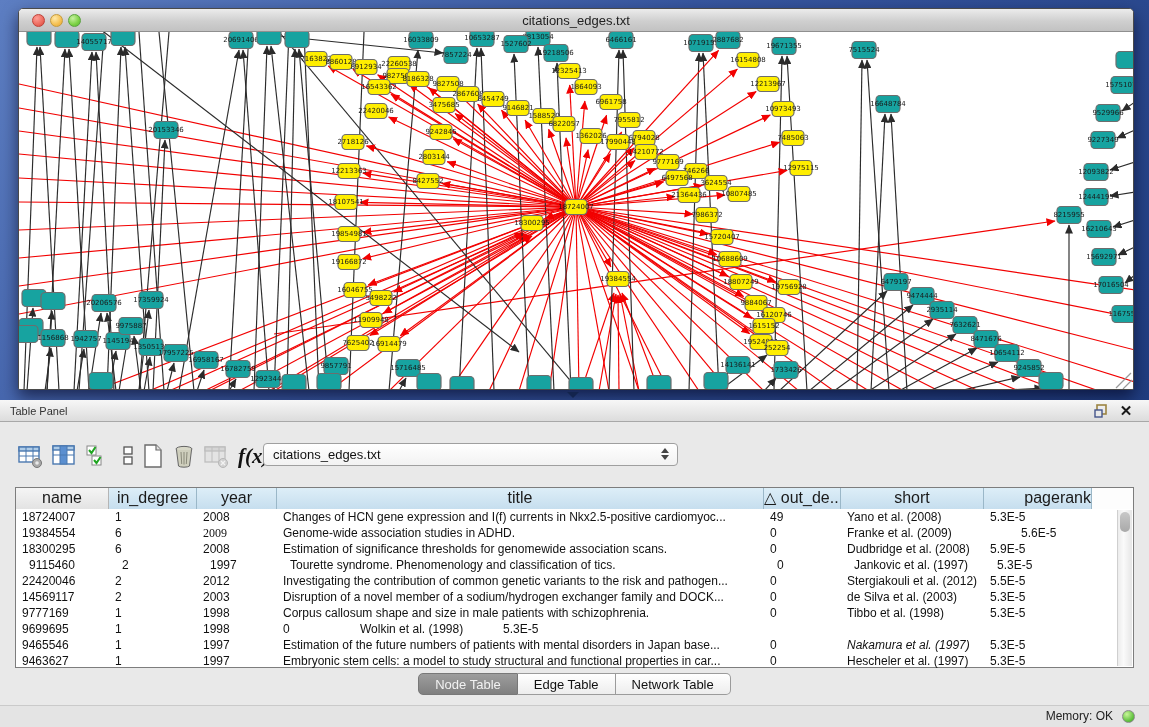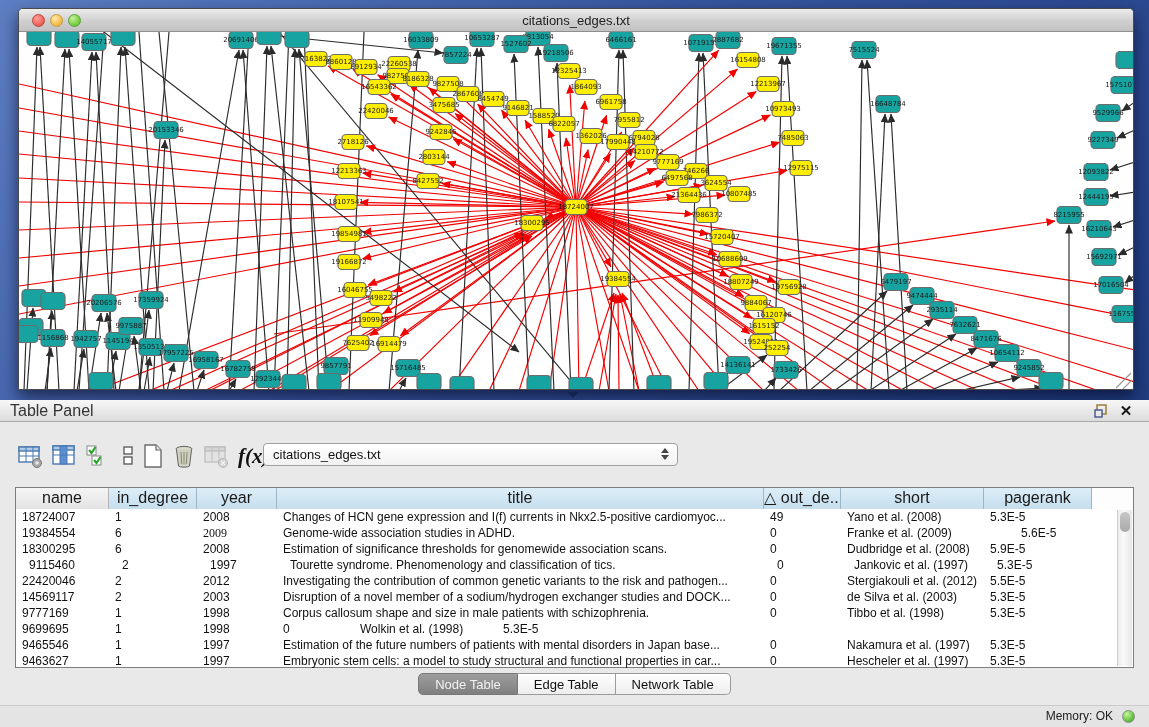"Table Panel" .panel-titlebar .ptitle { font-size: 16px -> 11px }
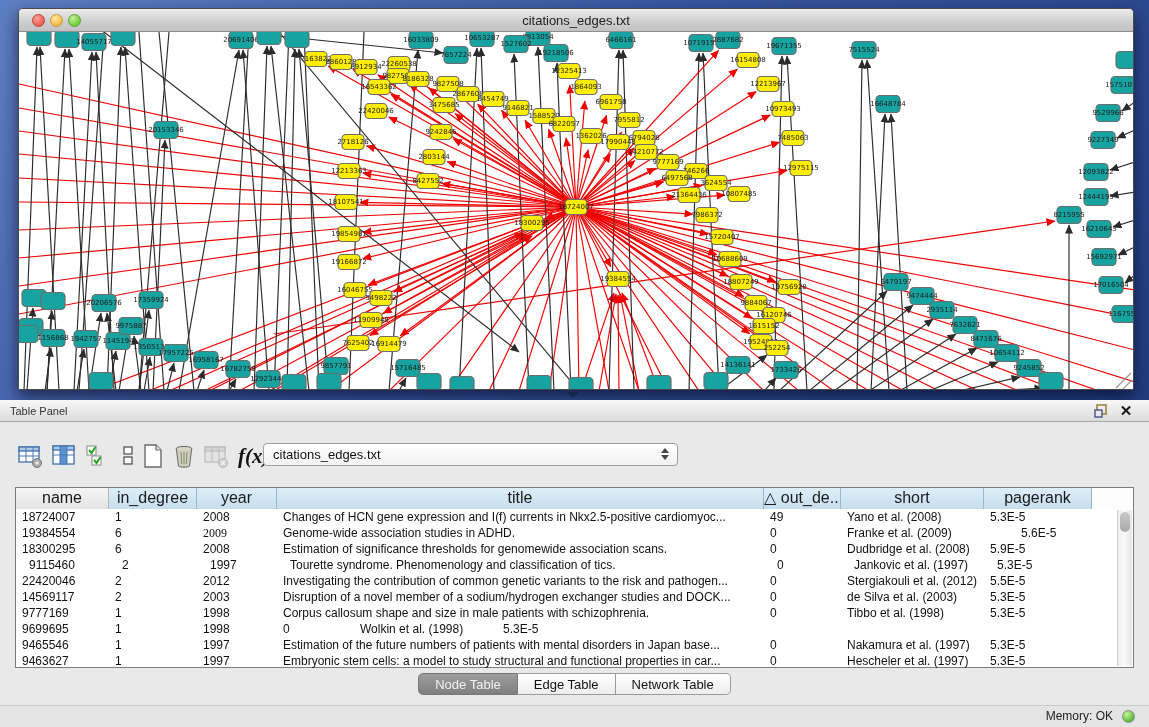"pagerank" div.th { text-align: none -> right }
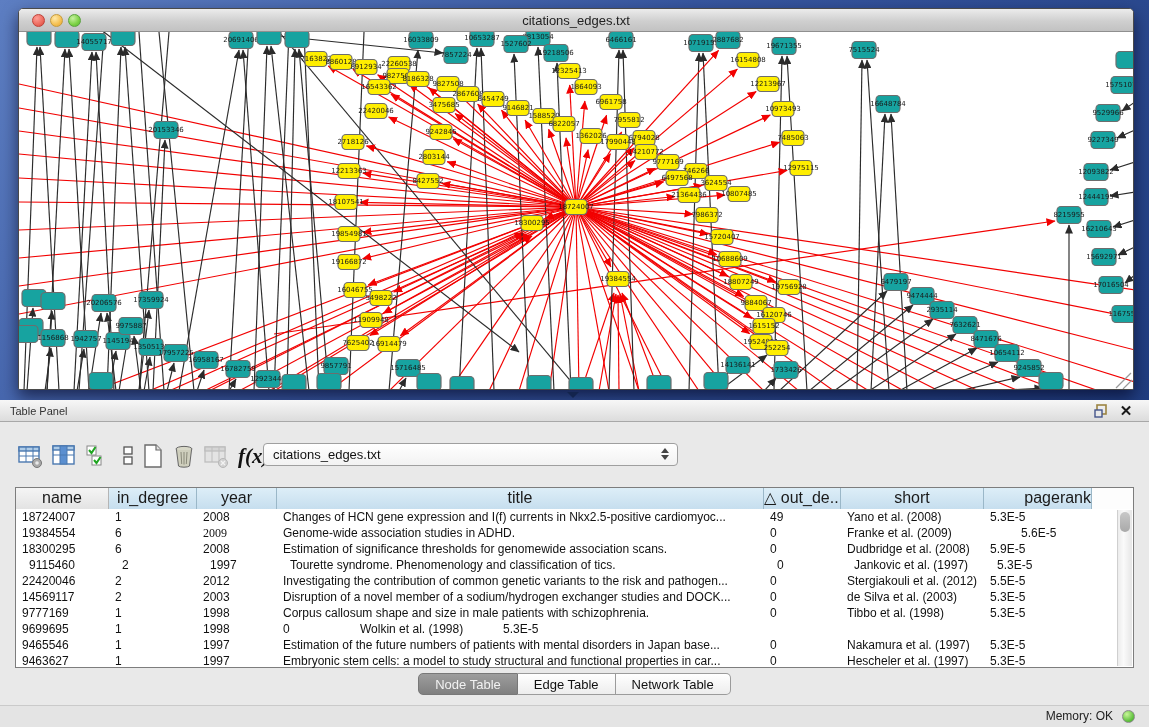"Disruption of a novel member" div.td { text: studies -> family }
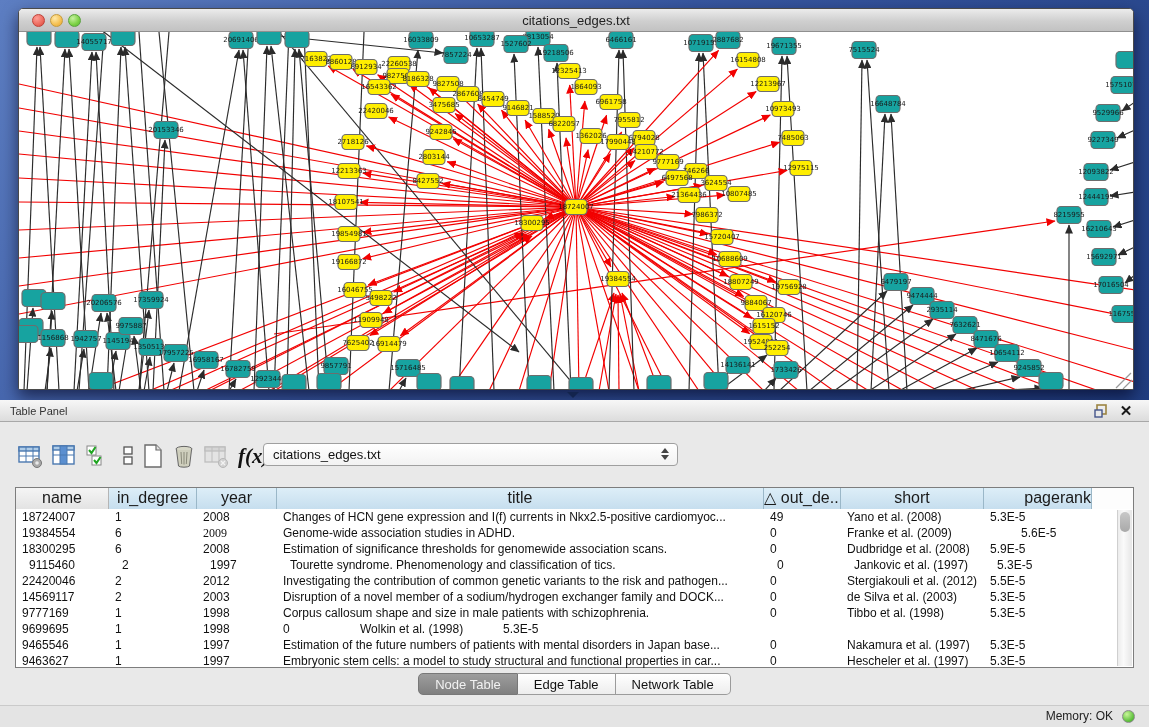"Nakamura et al. (1997)" div.td { font-style: none -> italic }
